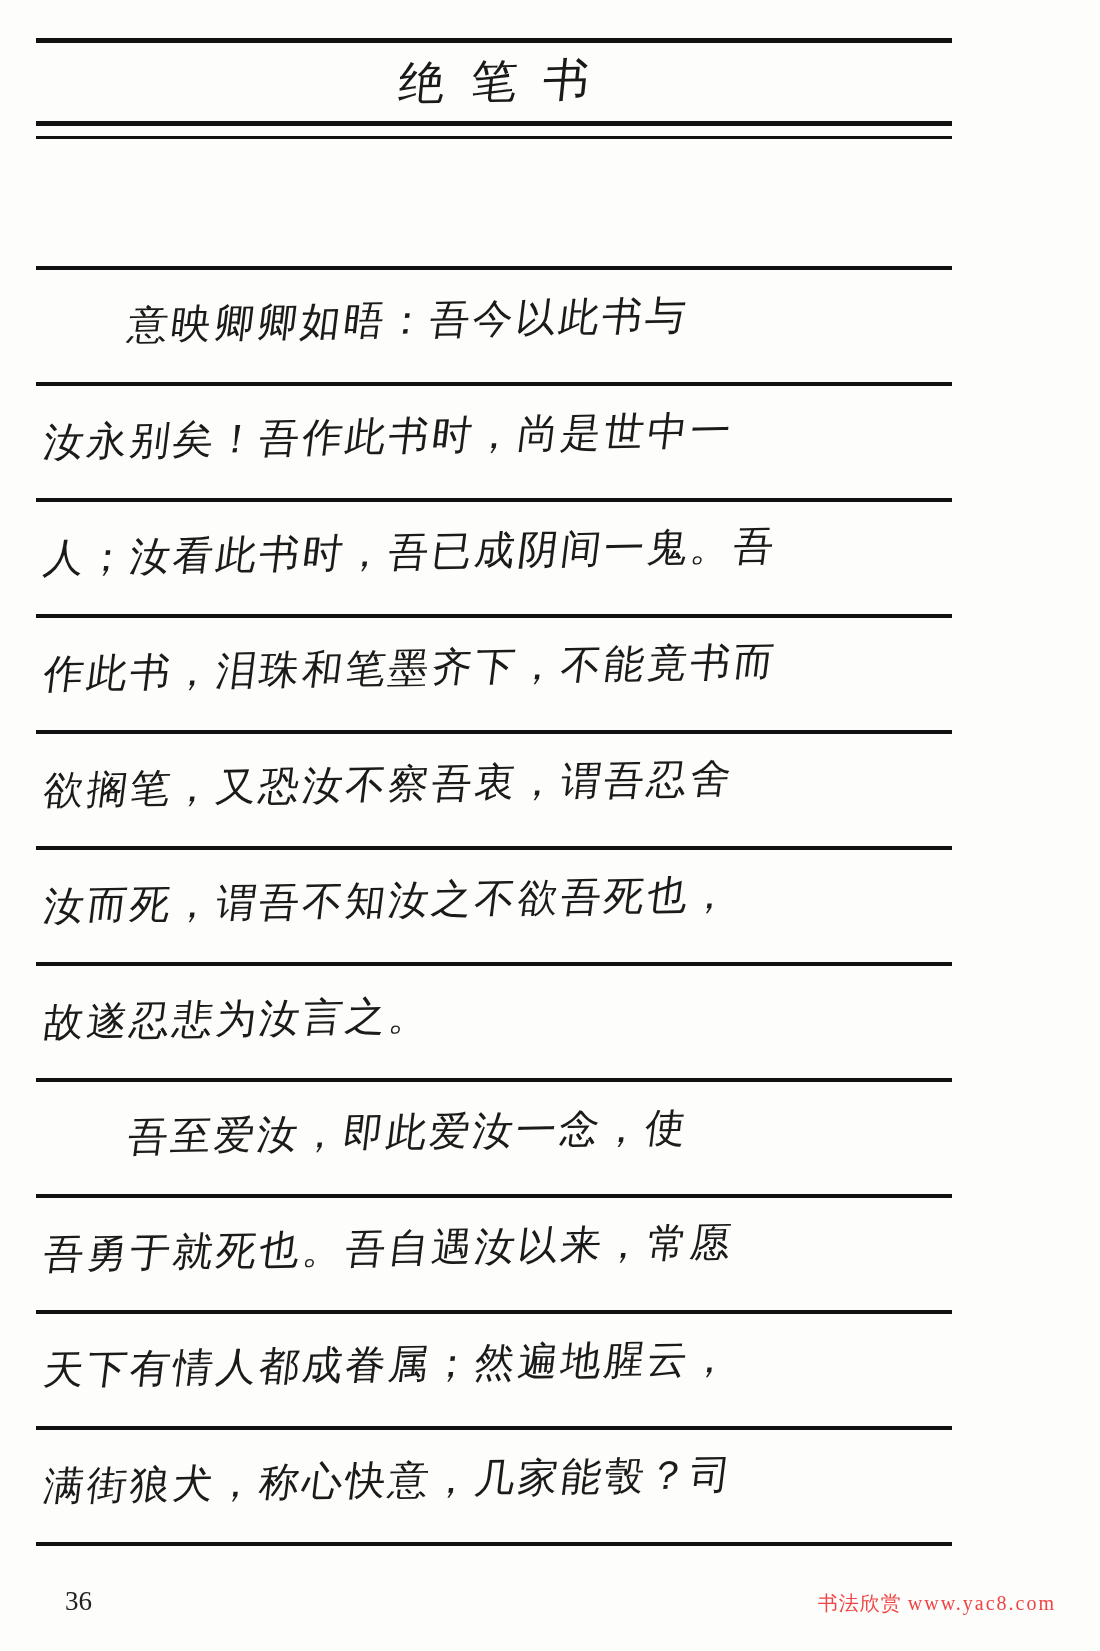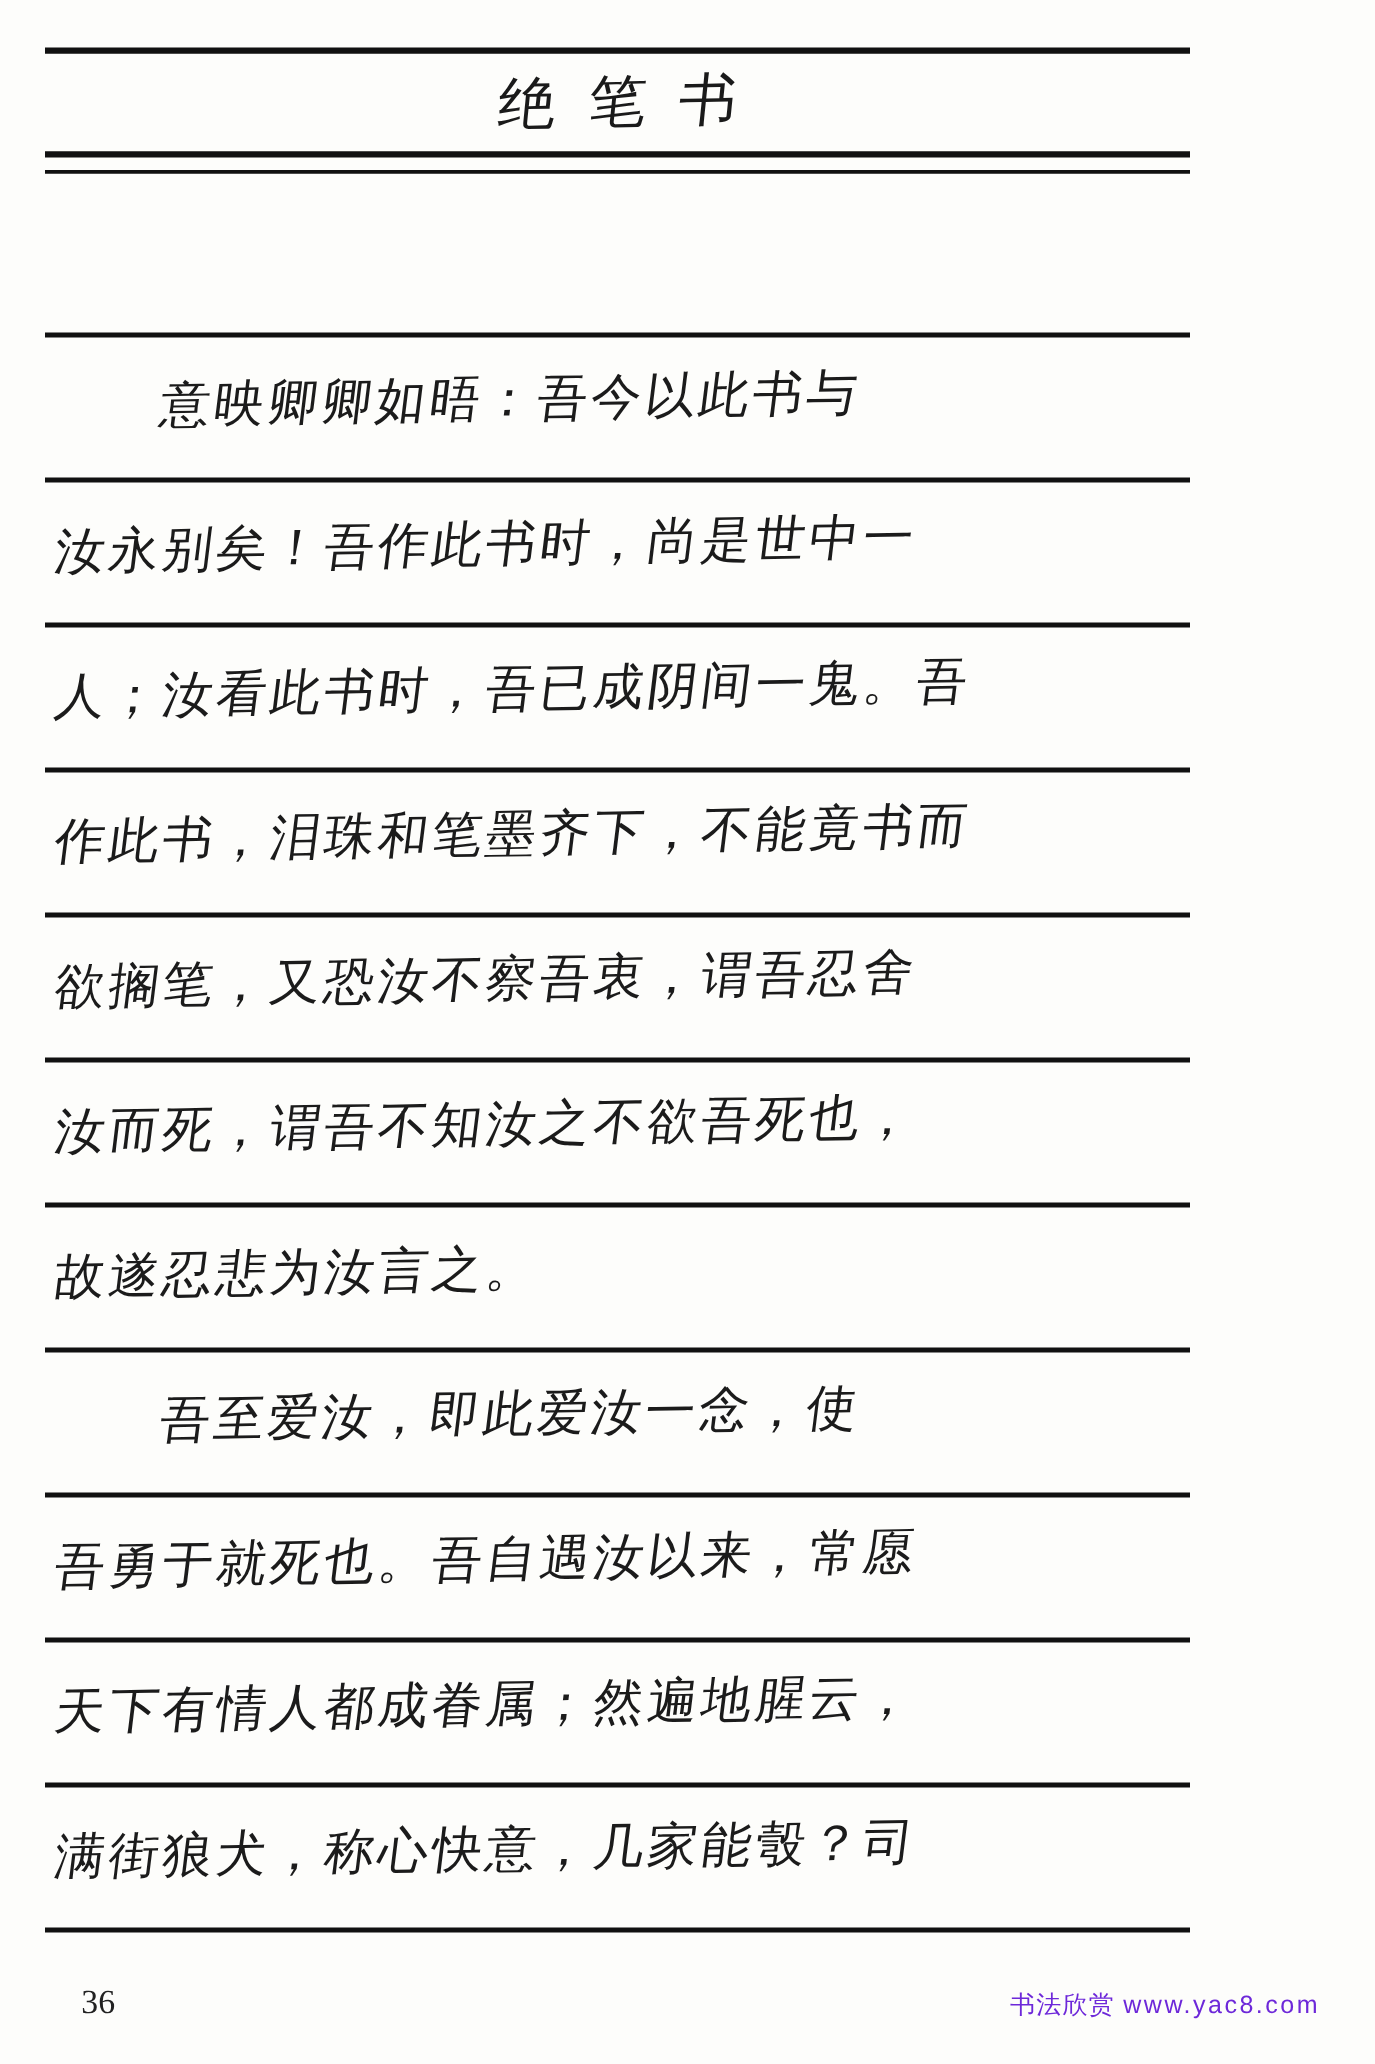"书法欣赏 www.yac8.com" .watermark { color: #6d28d9 -> #ef4444; font-family: Liberation Sans, sans-serif -> Liberation Serif, serif }
